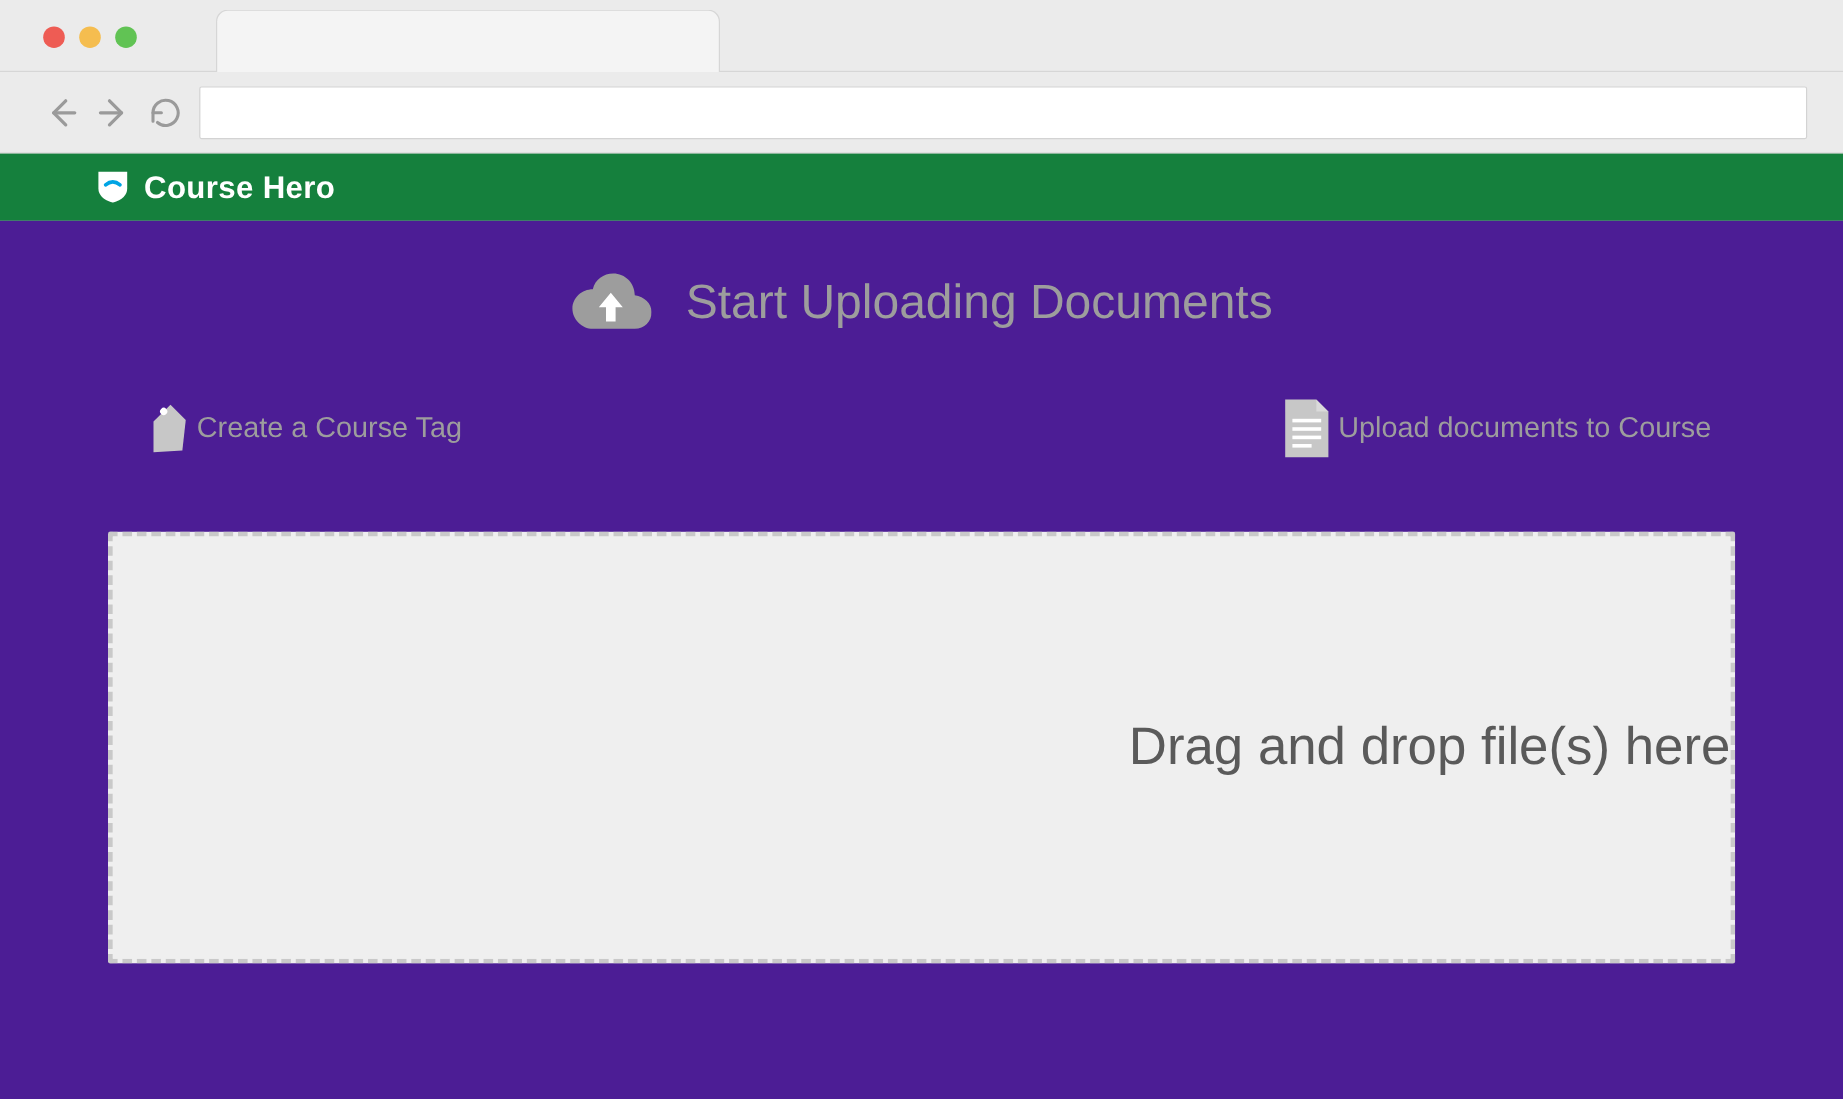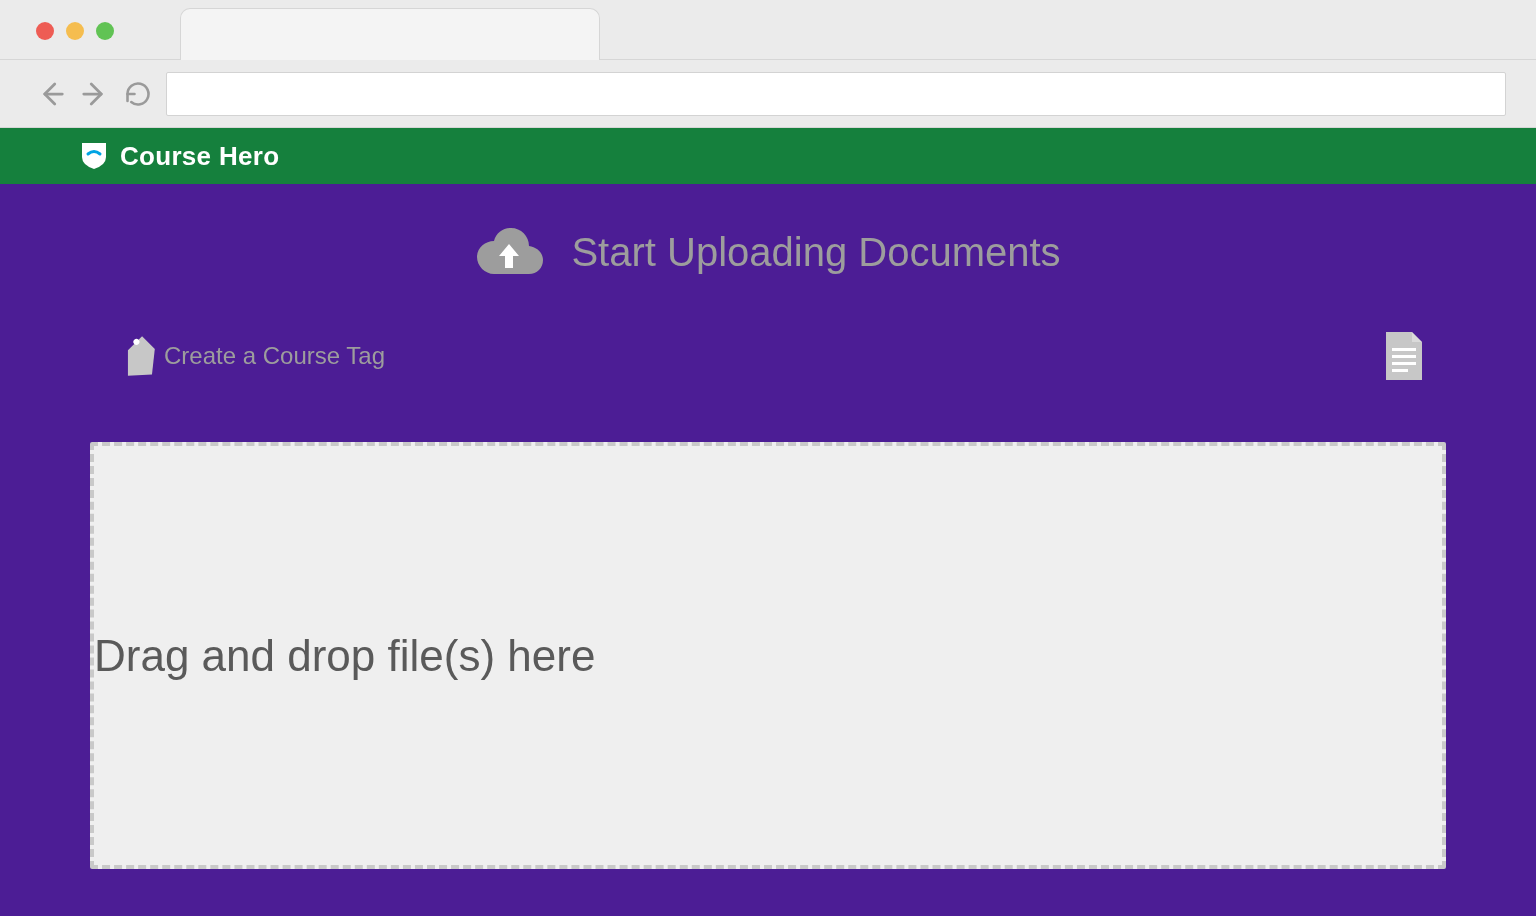"Upload documents to Course" span.step-label { html: none -> <span>Upload documents to Course</span> }
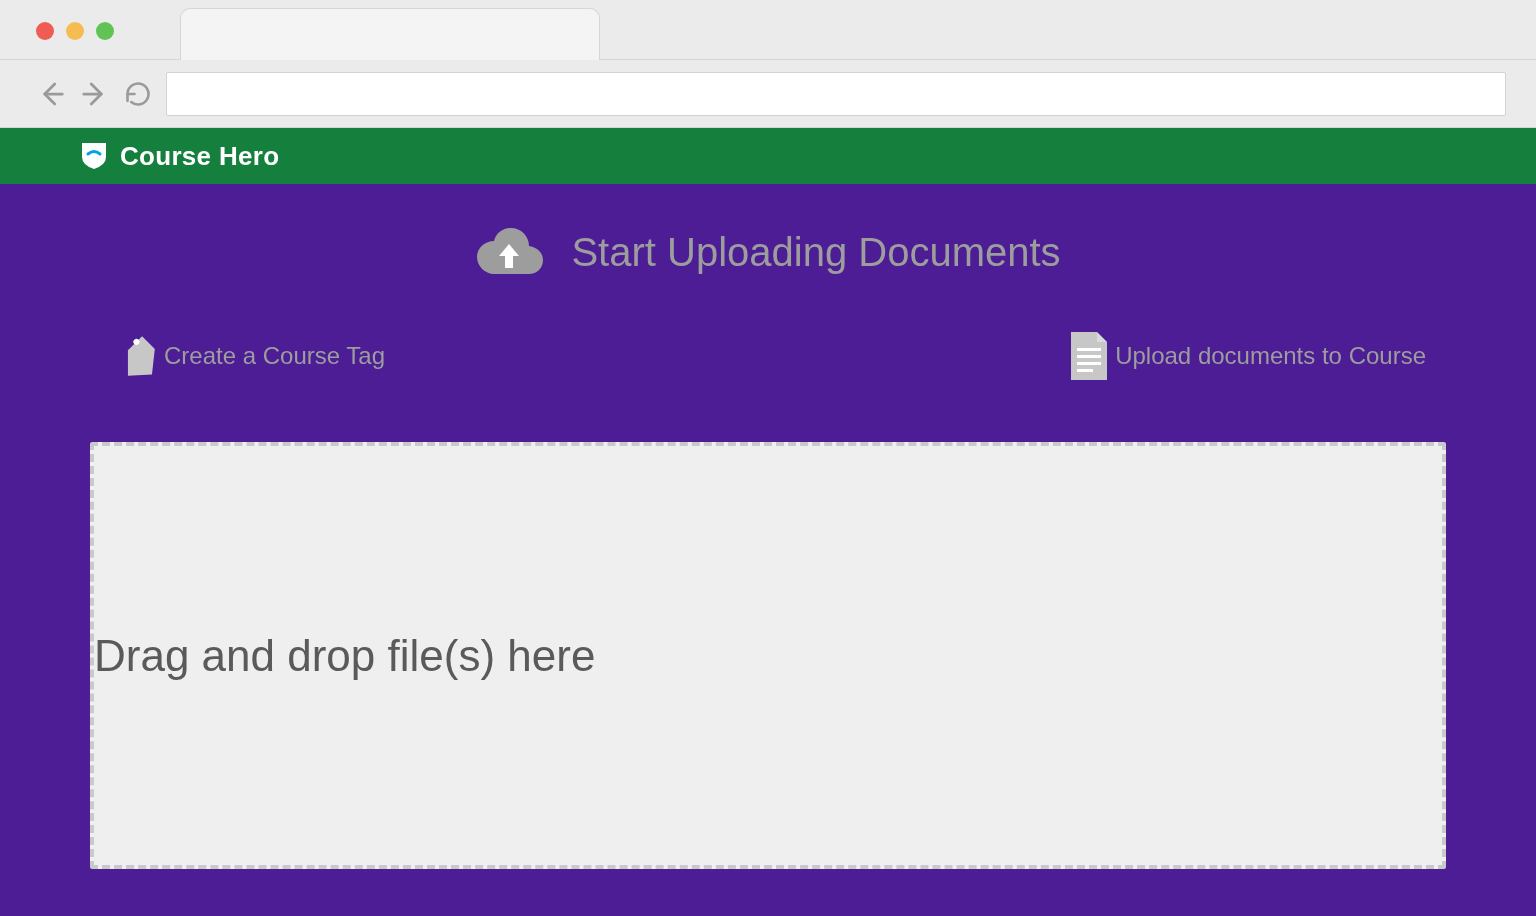"Drag and drop file(s) here" .dropzone { height: 427px -> 360px; justify-content: flex-start -> flex-end }
